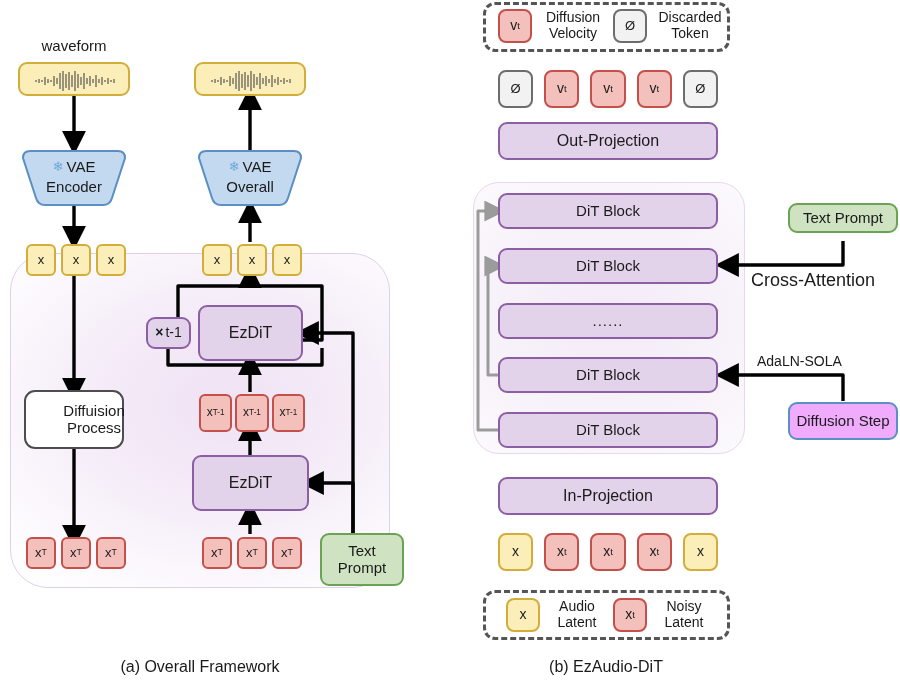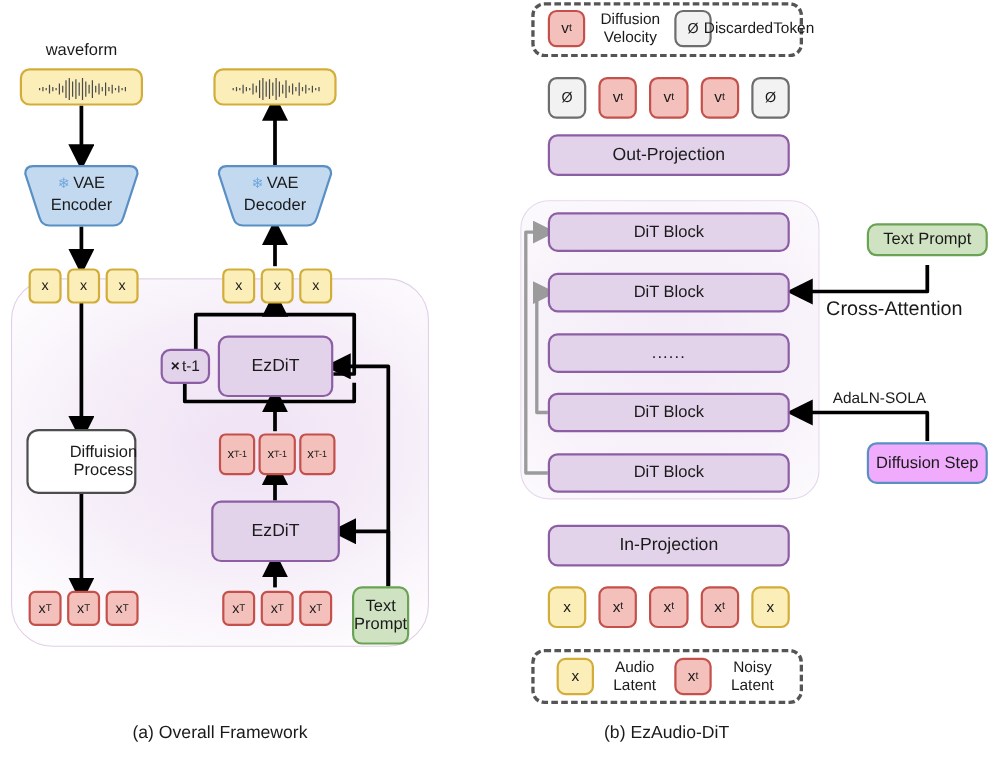"Discarded" div.abs { flex-direction: row -> column }
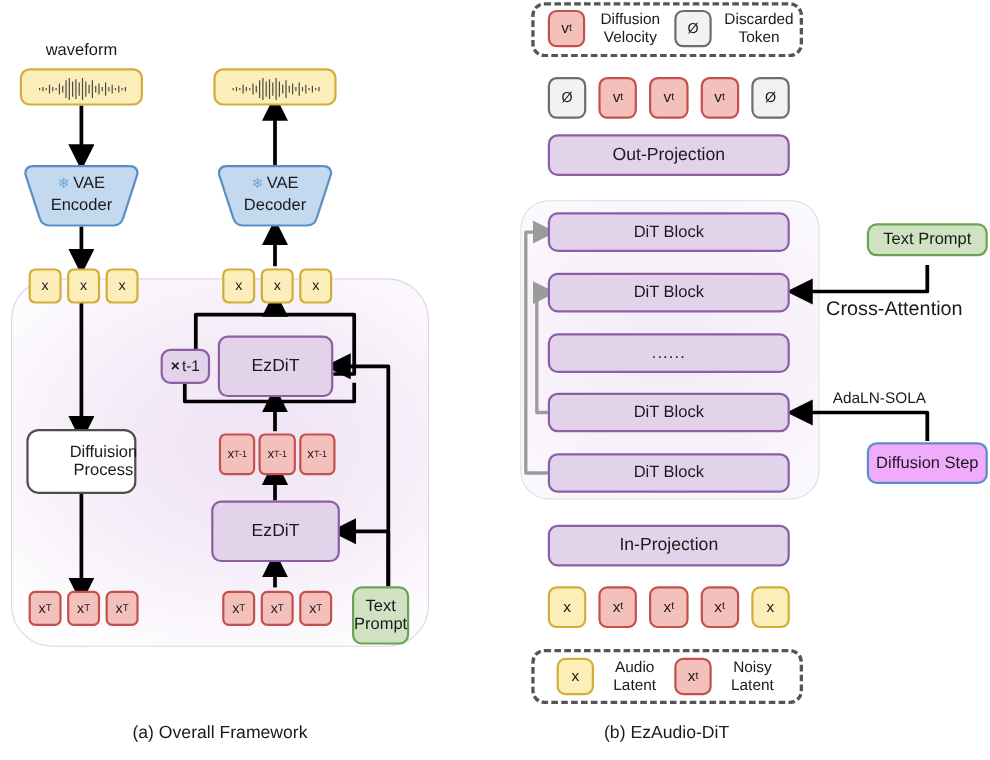"Decoder" div.abs { text: Decoder -> Overall }
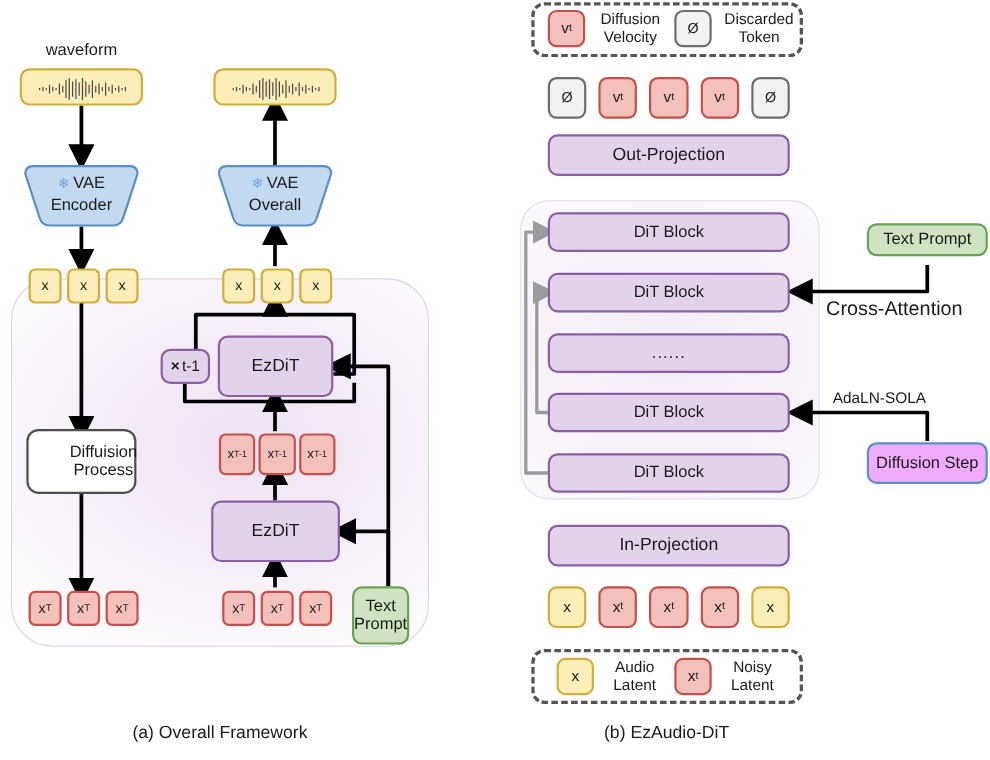"Text" div.abs { width: 52px -> 84px }
